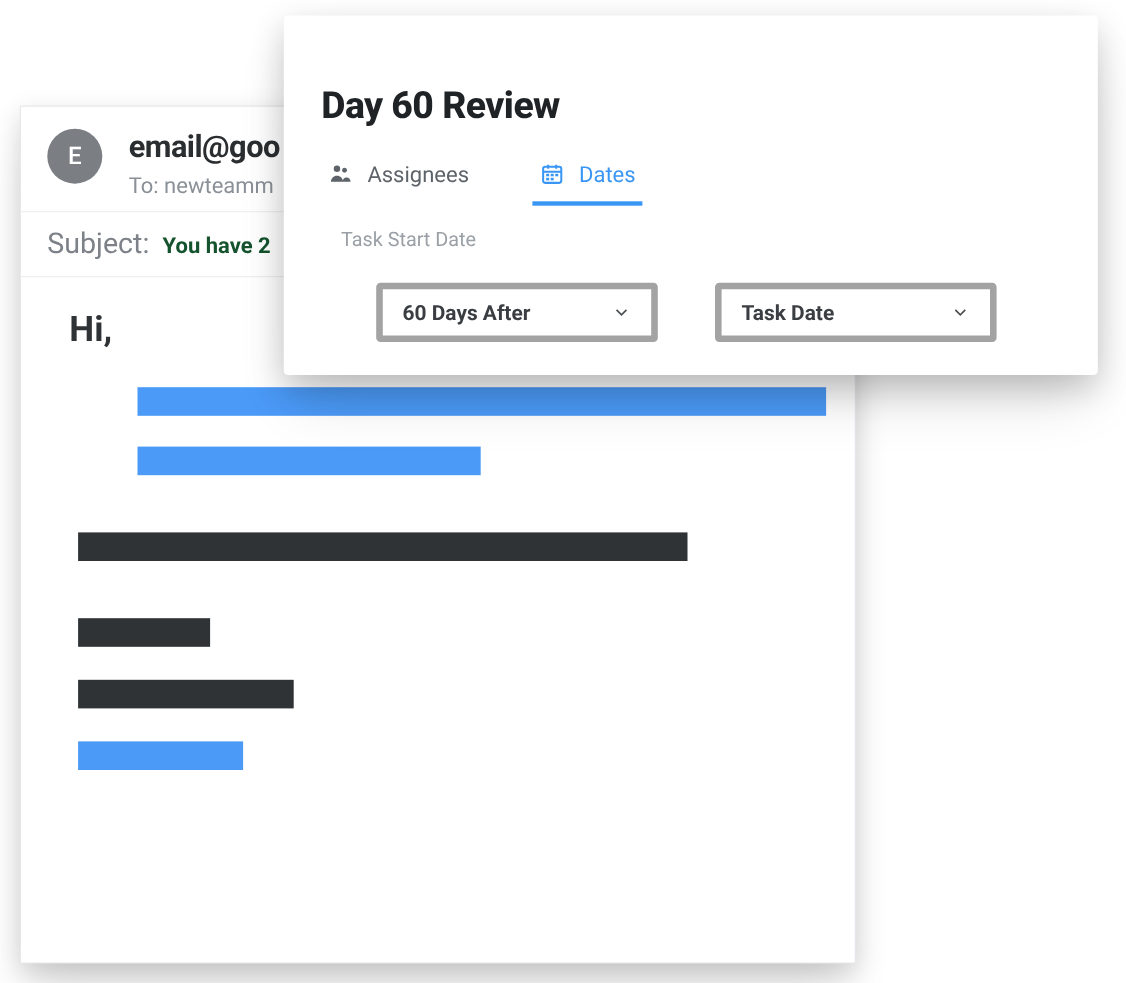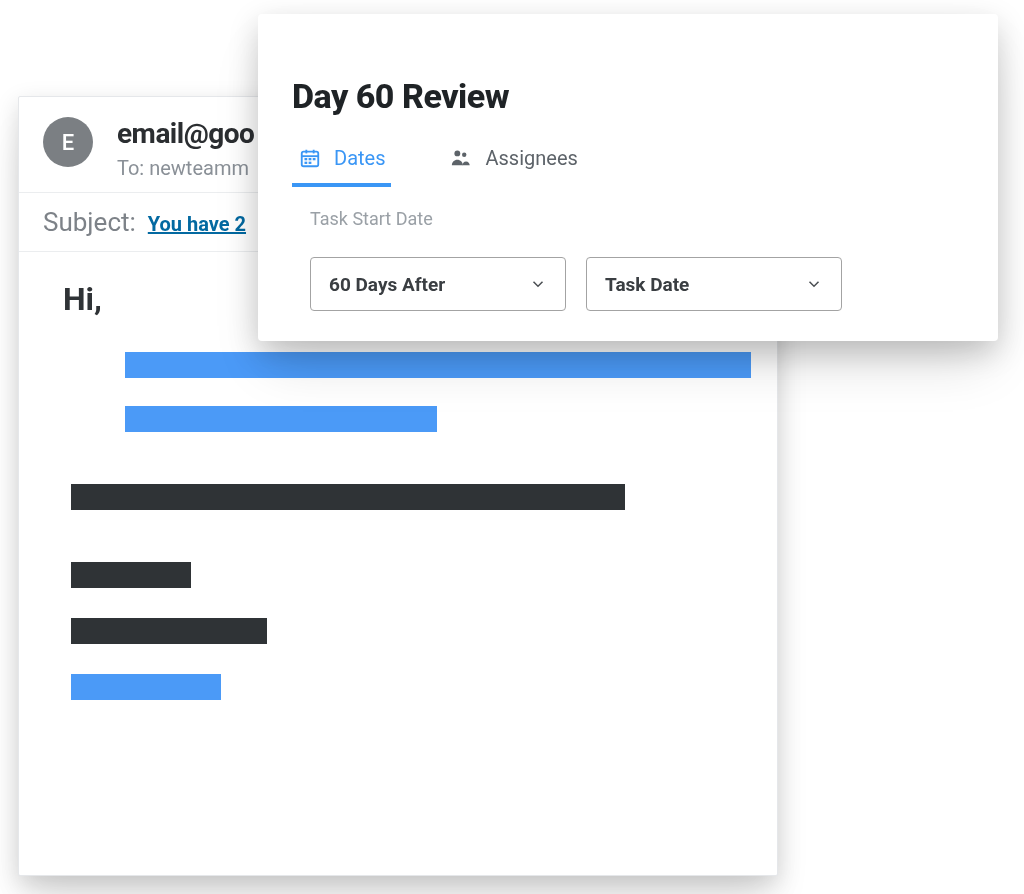"Dates" div.tab { order: before "Assignees" -> after "Assignees" }
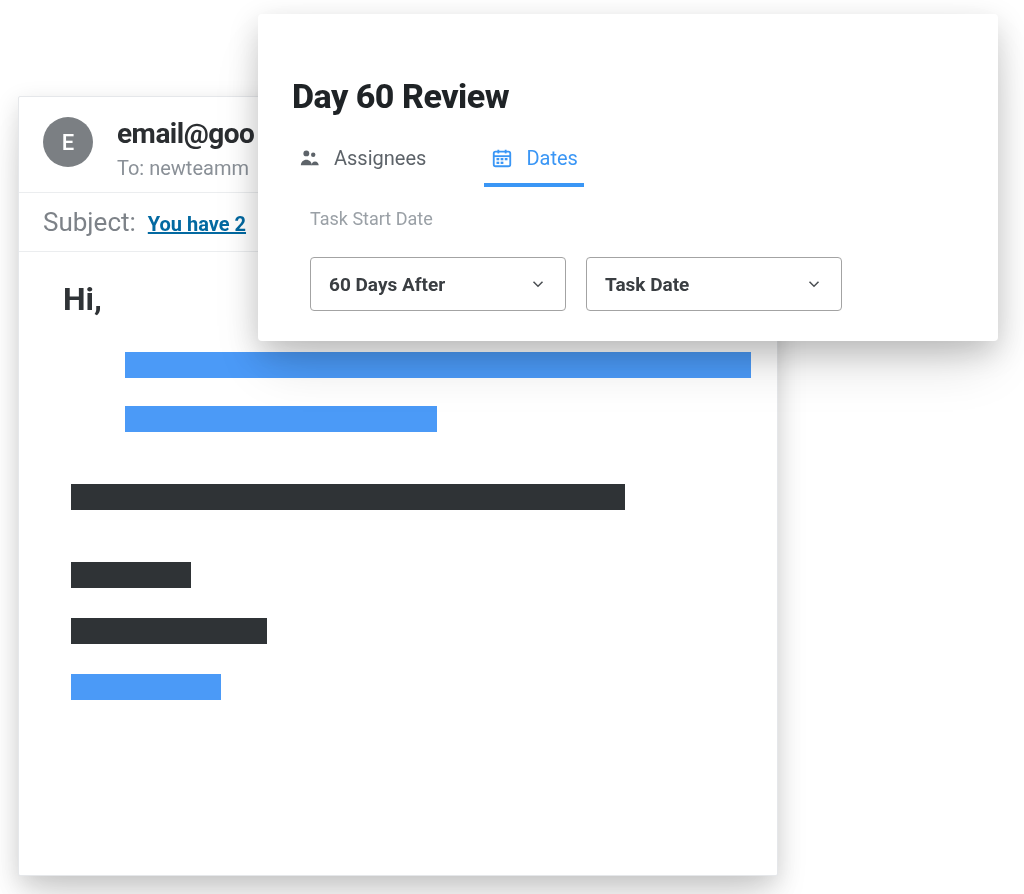"You have 2" .subject-text { color: #0369a1 -> #14532d; text-decoration: underline -> none }
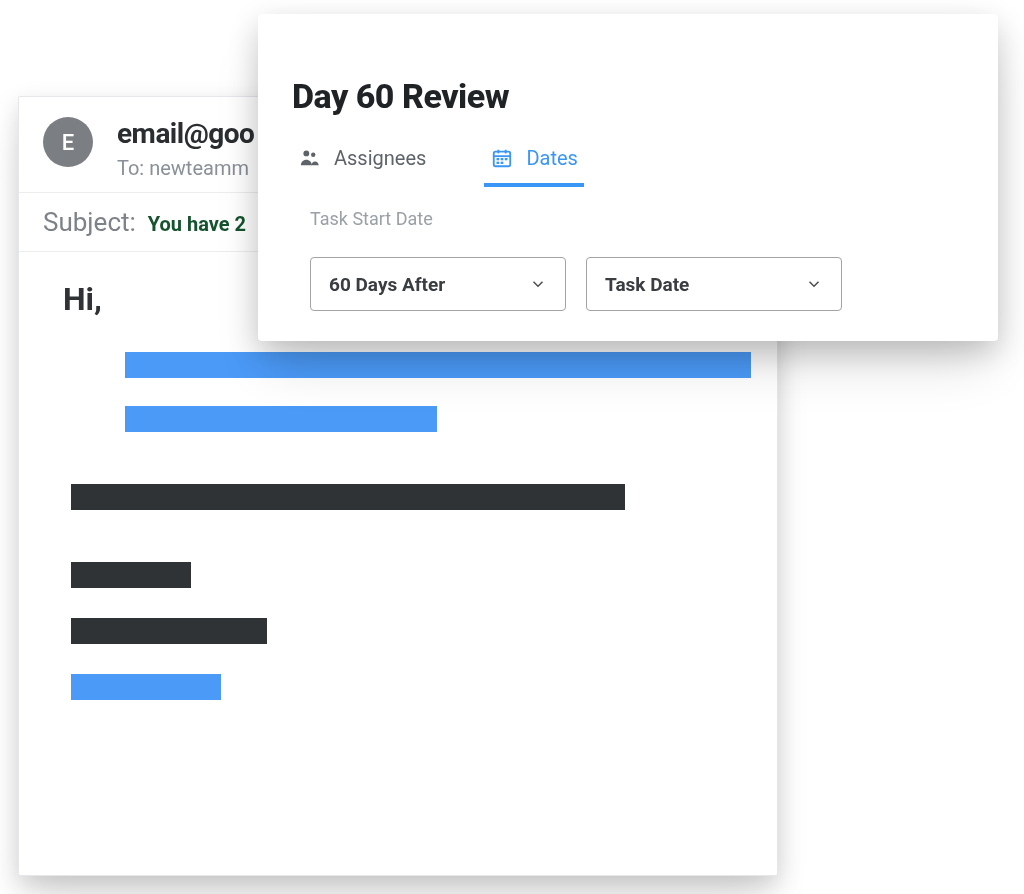"60 Days After" .select { border: 1px solid #a3a3a3 -> 6px solid #a3a3a3; margin-left: none -> 32px }
